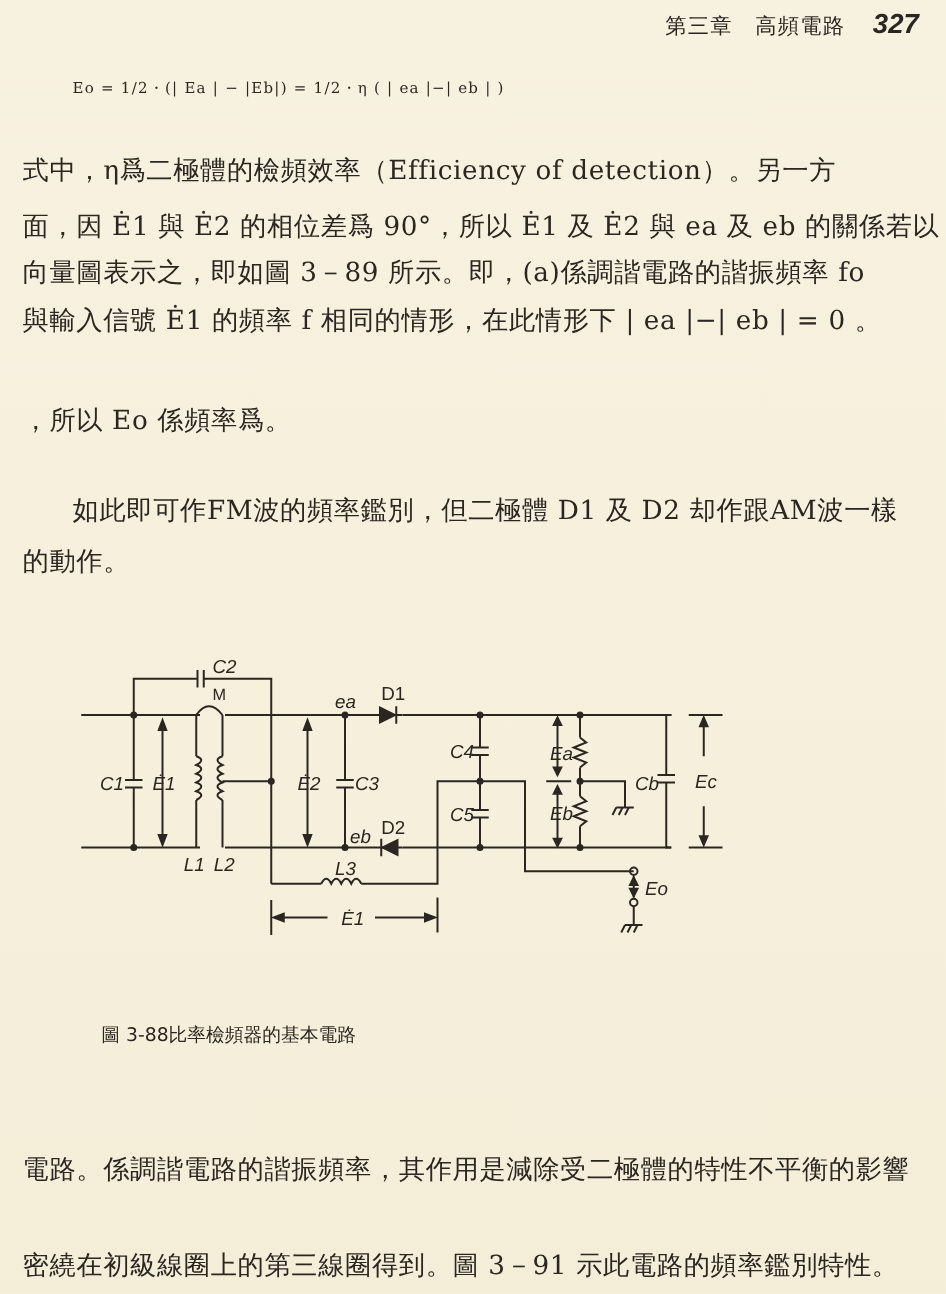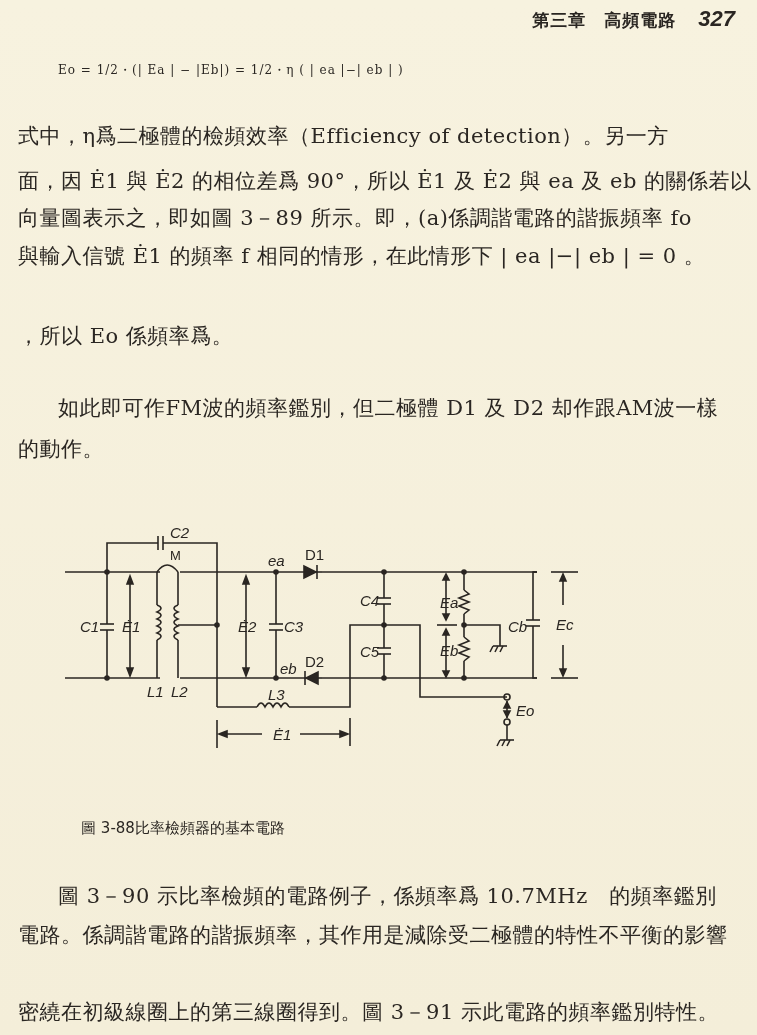"第三章 高頻電路" .header .chapter { font-weight: bold -> none }
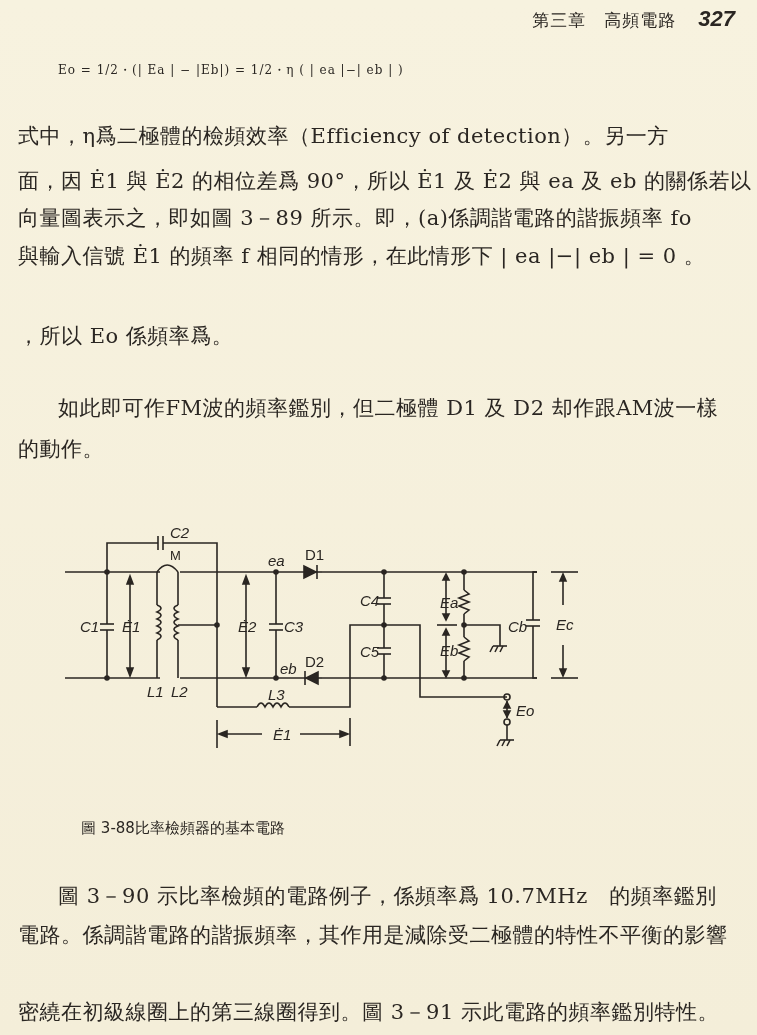"圖 3－90 示比率檢頻的電路例子，係頻率爲 10.7MHz 的頻率鑑別" div.line { html: <div>圖 3－90 示比率檢頻的電路例子，係頻率爲 10.7MHz 的頻率鑑別</div> -> none }
